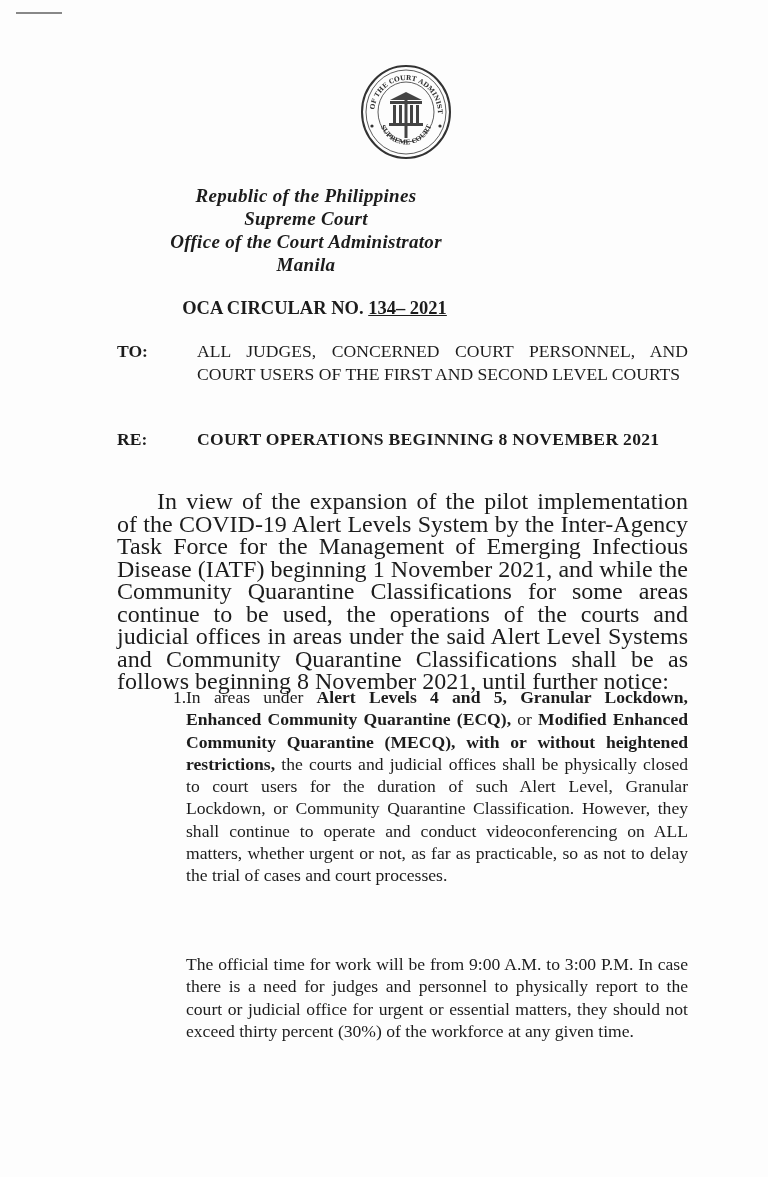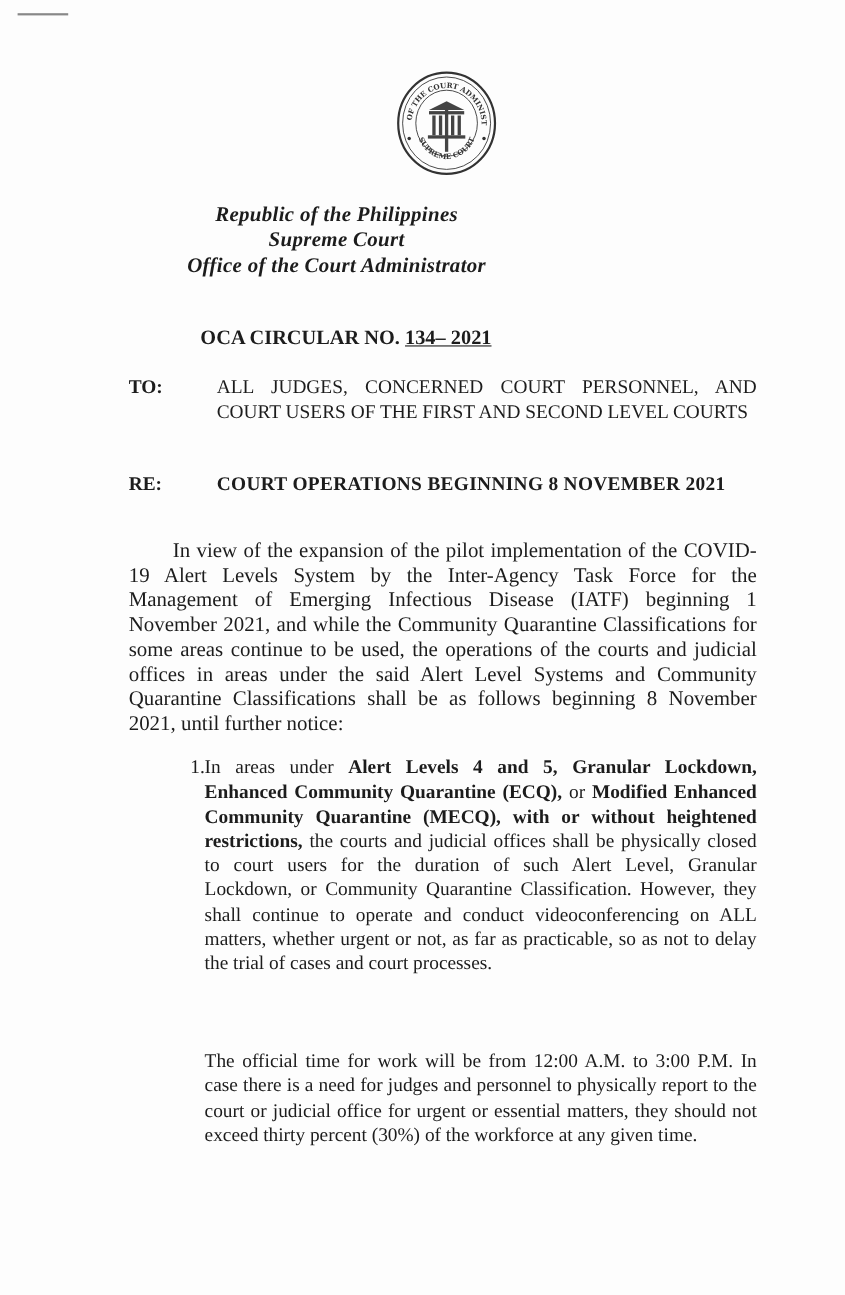"Manila" div { html: none -> <div>Manila</div> }
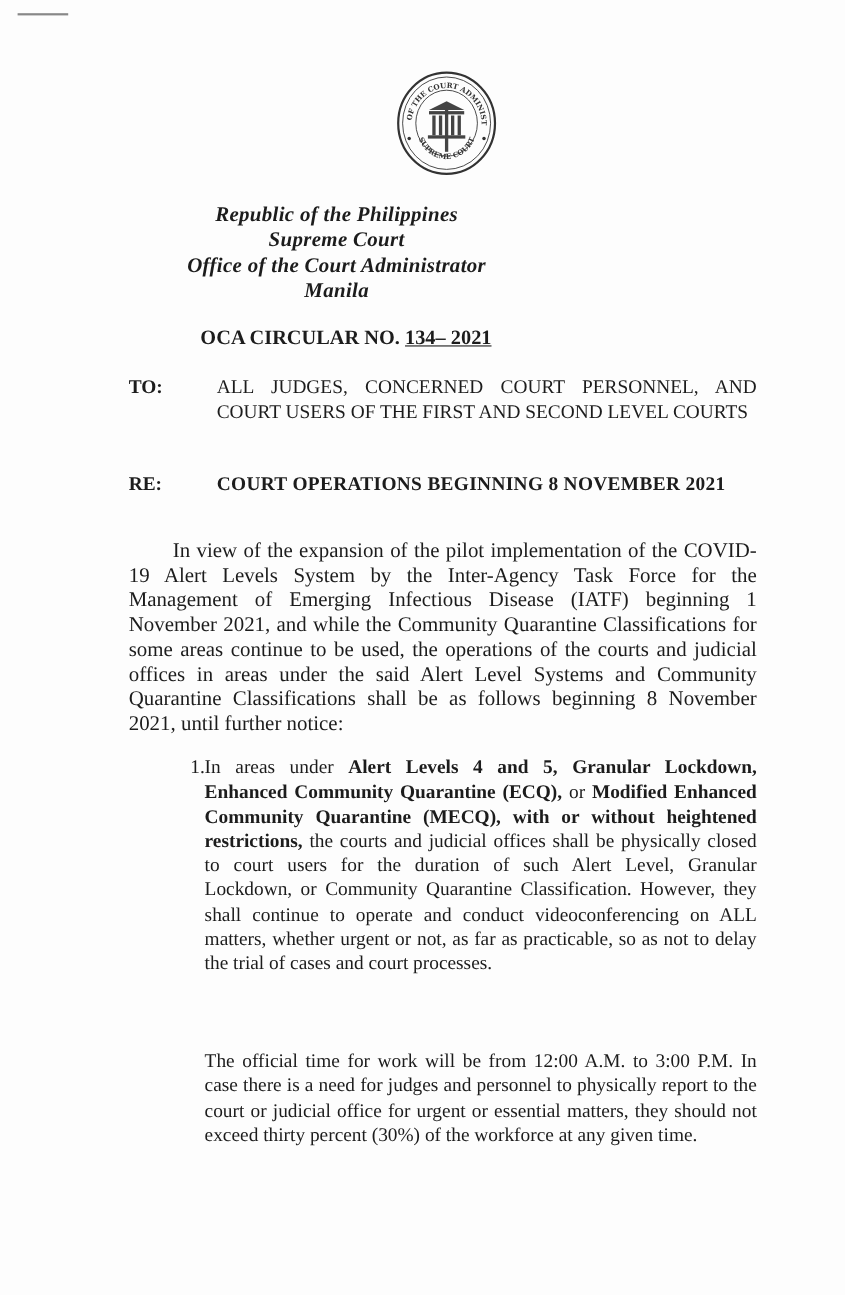"In view of the expansion" .para { font-size: 19px -> 24px }
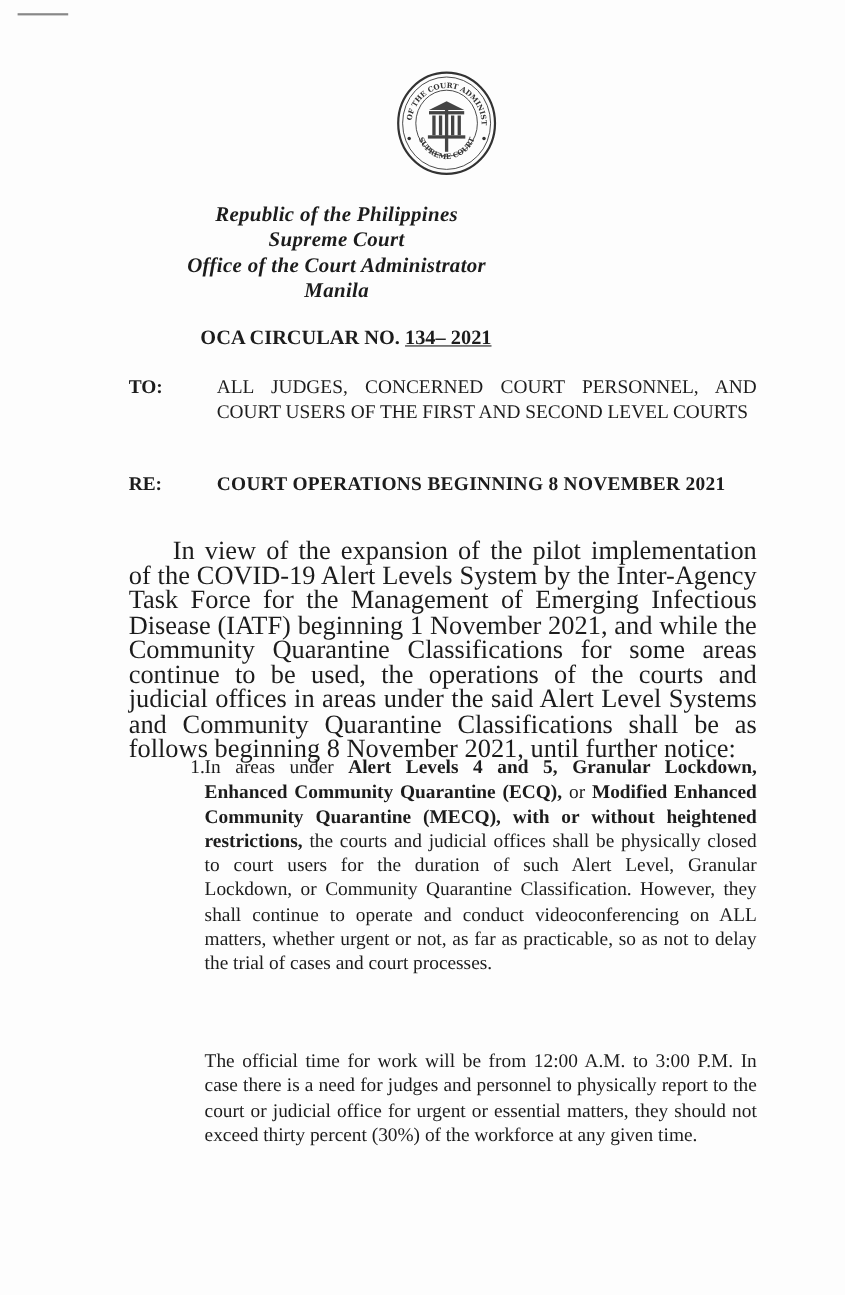"The official time for work" div.body { text: 12:00 -> 9:00 }
